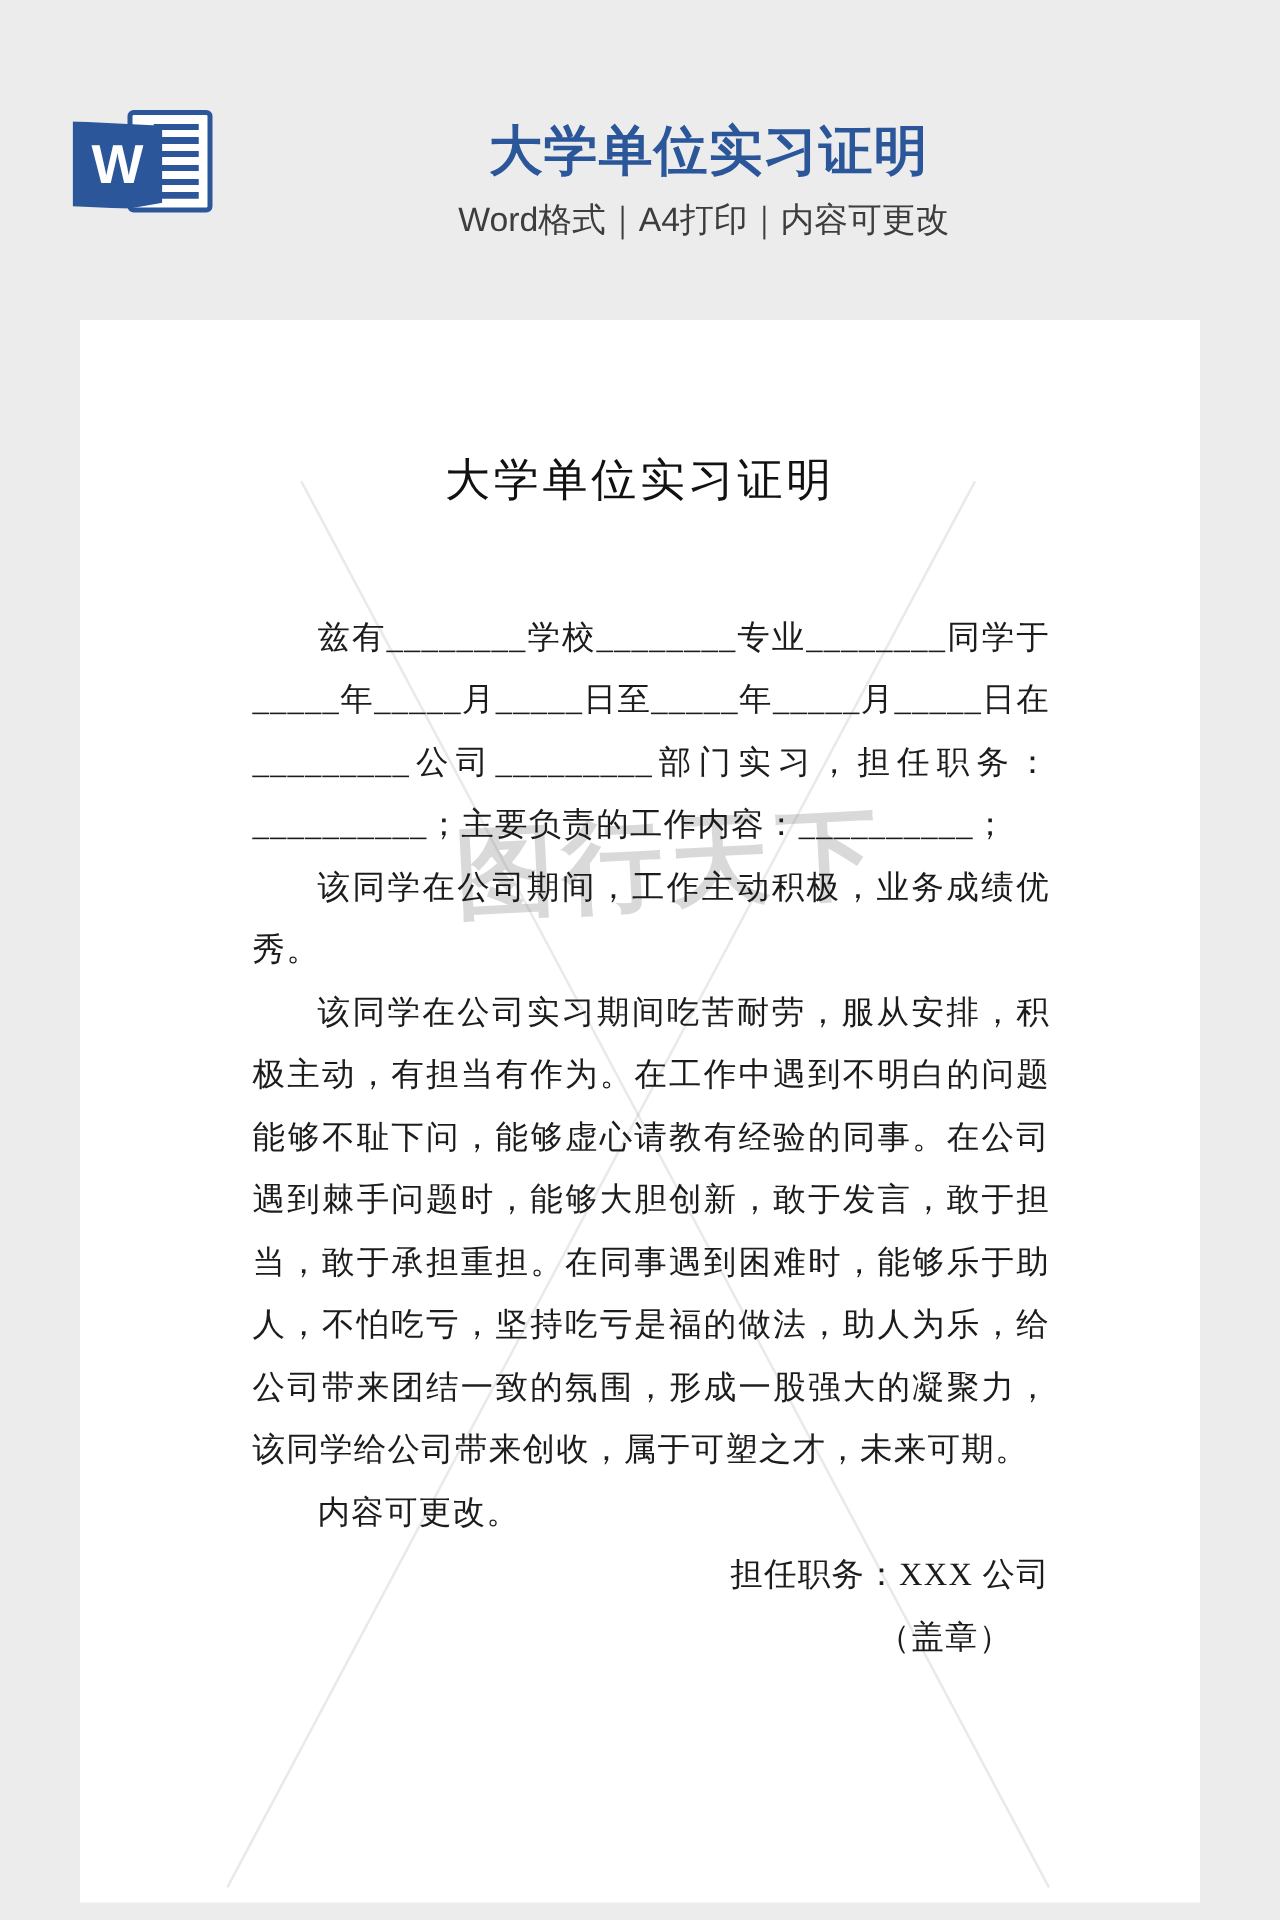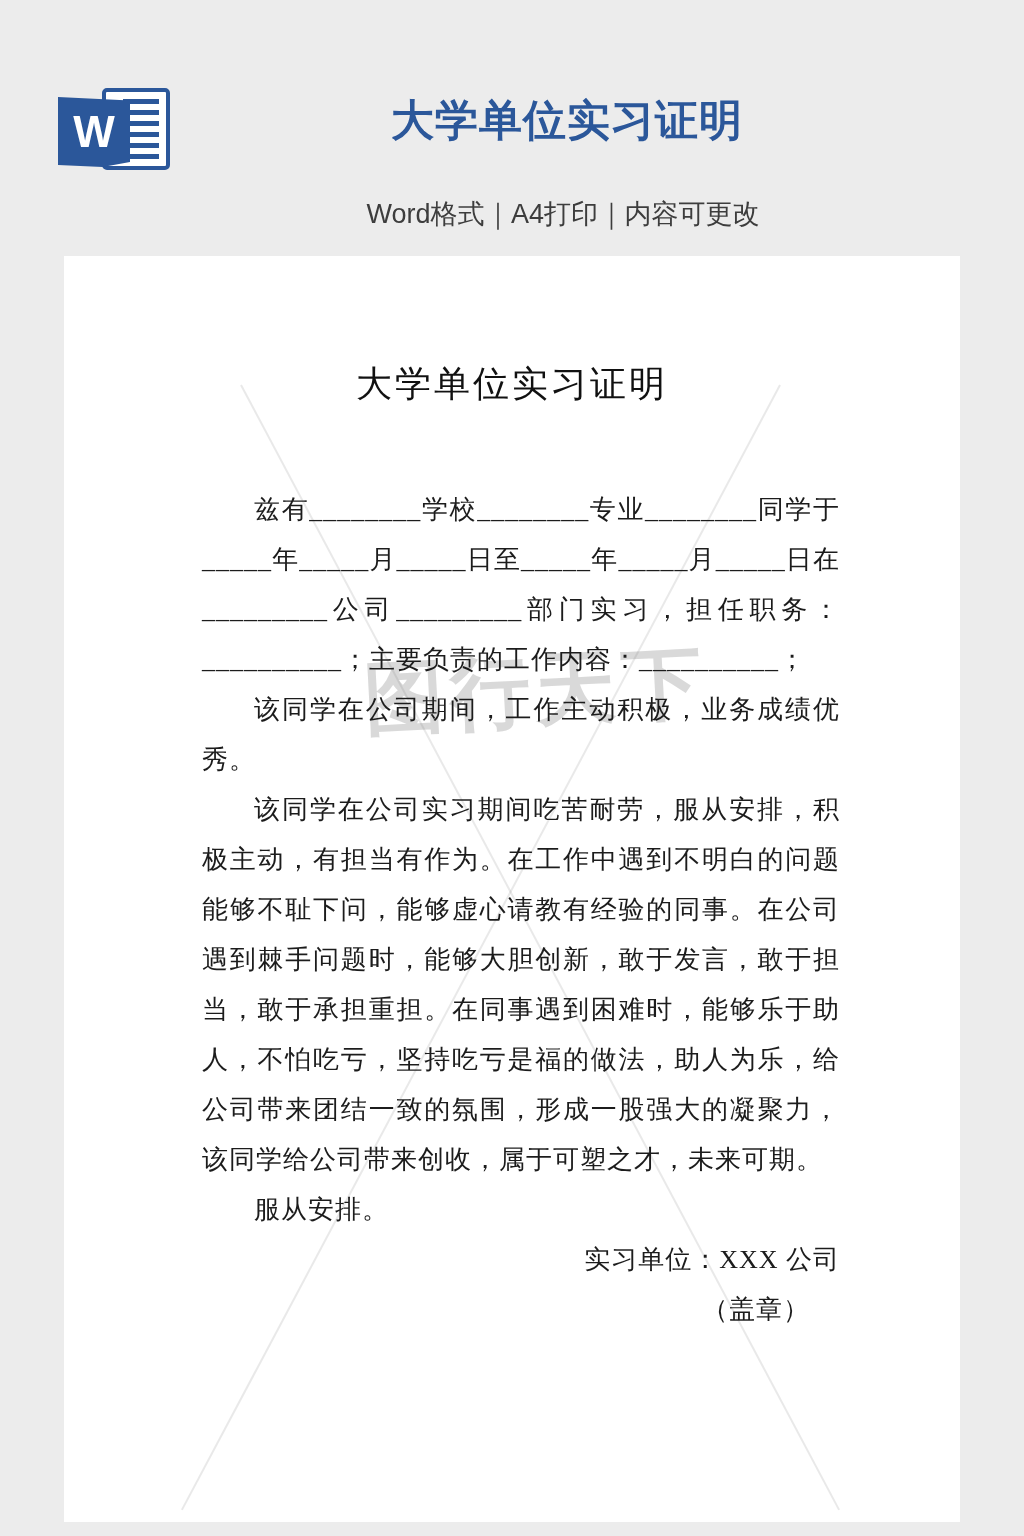"Word格式｜A4打印｜内容可更改" .hdr-sub { margin-top: 38px -> none }
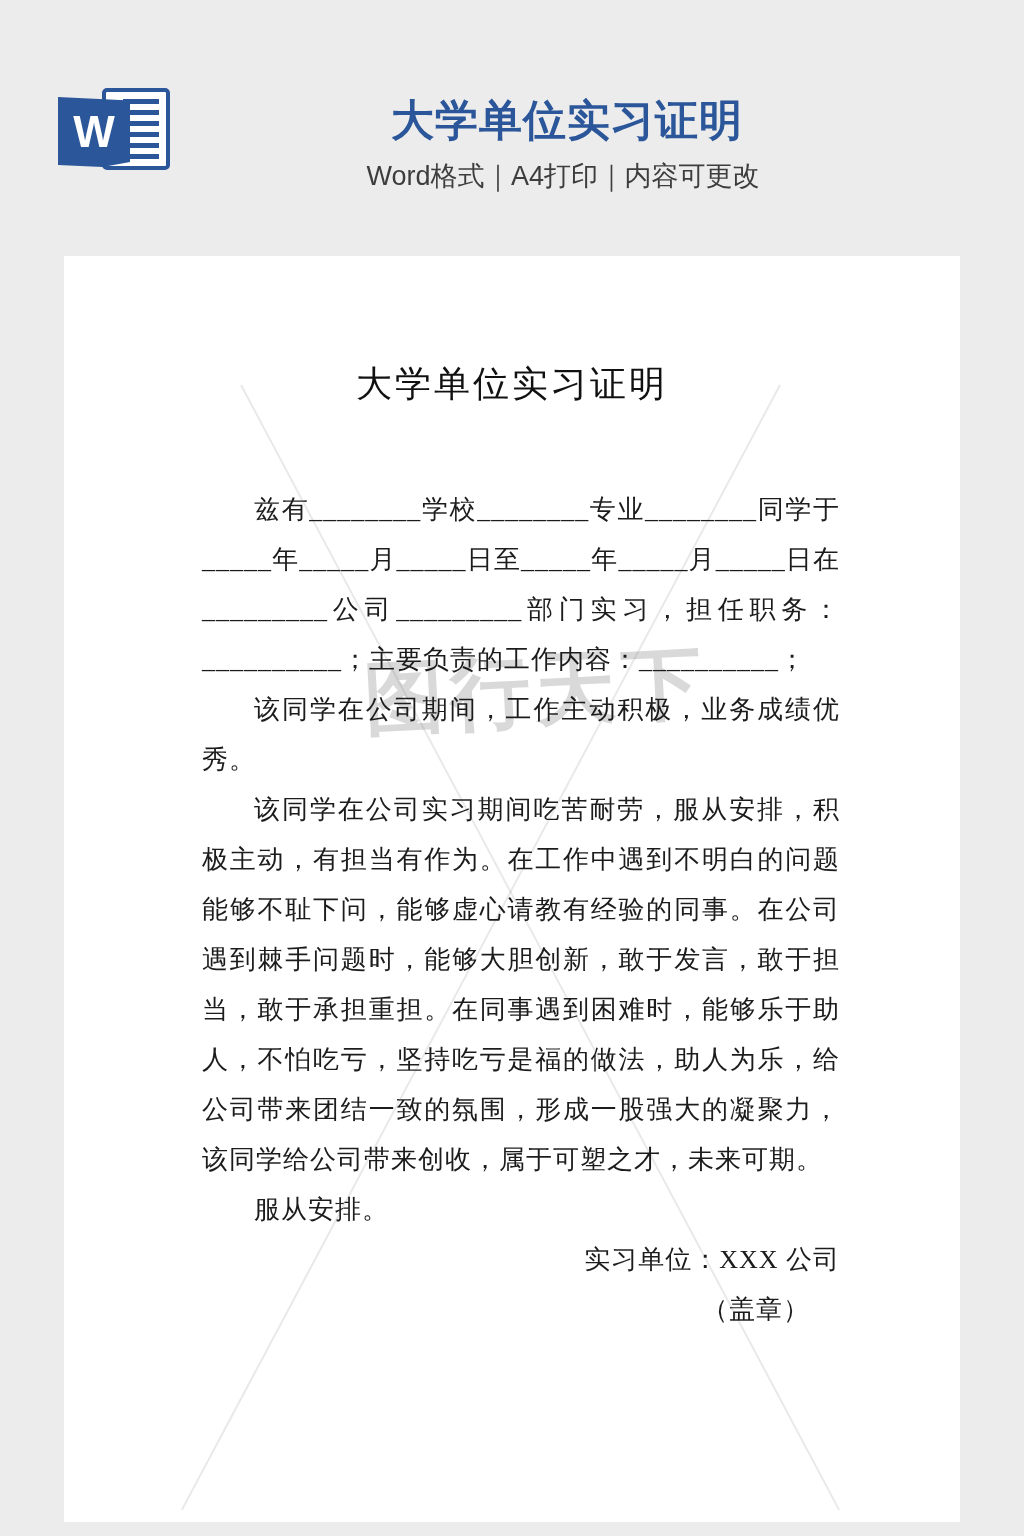"服从安排。" p { text: 服从安排 -> 内容可更改 }
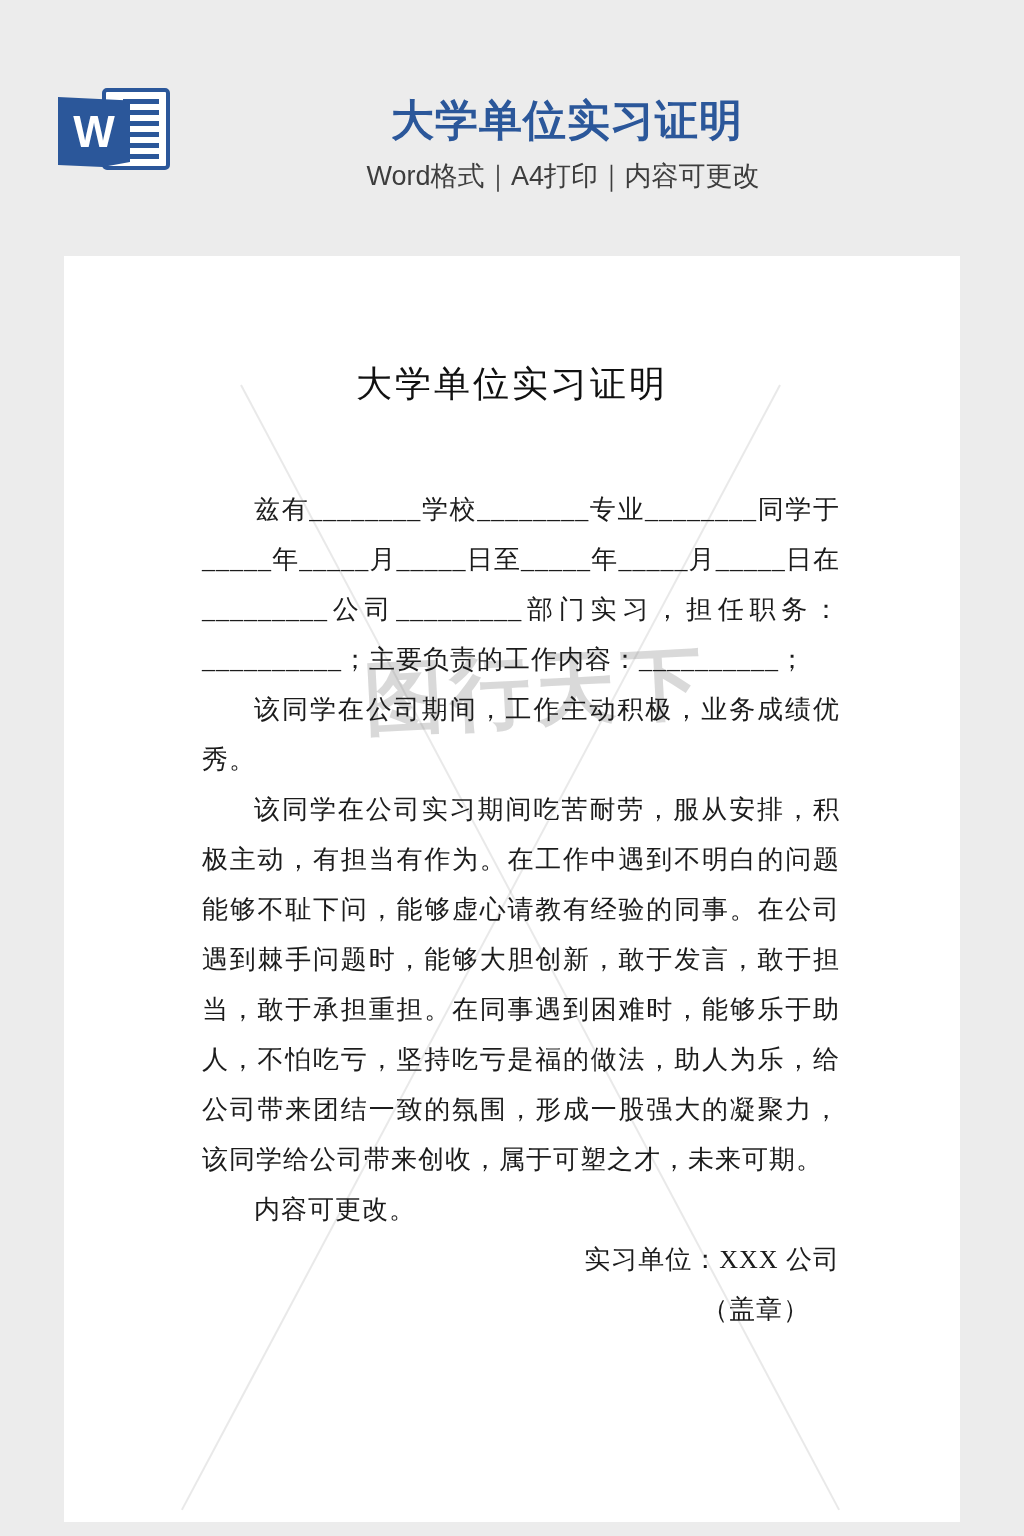"实习单位：XXX 公司" p.sig-unit { text: 实习单位 -> 担任职务 }
